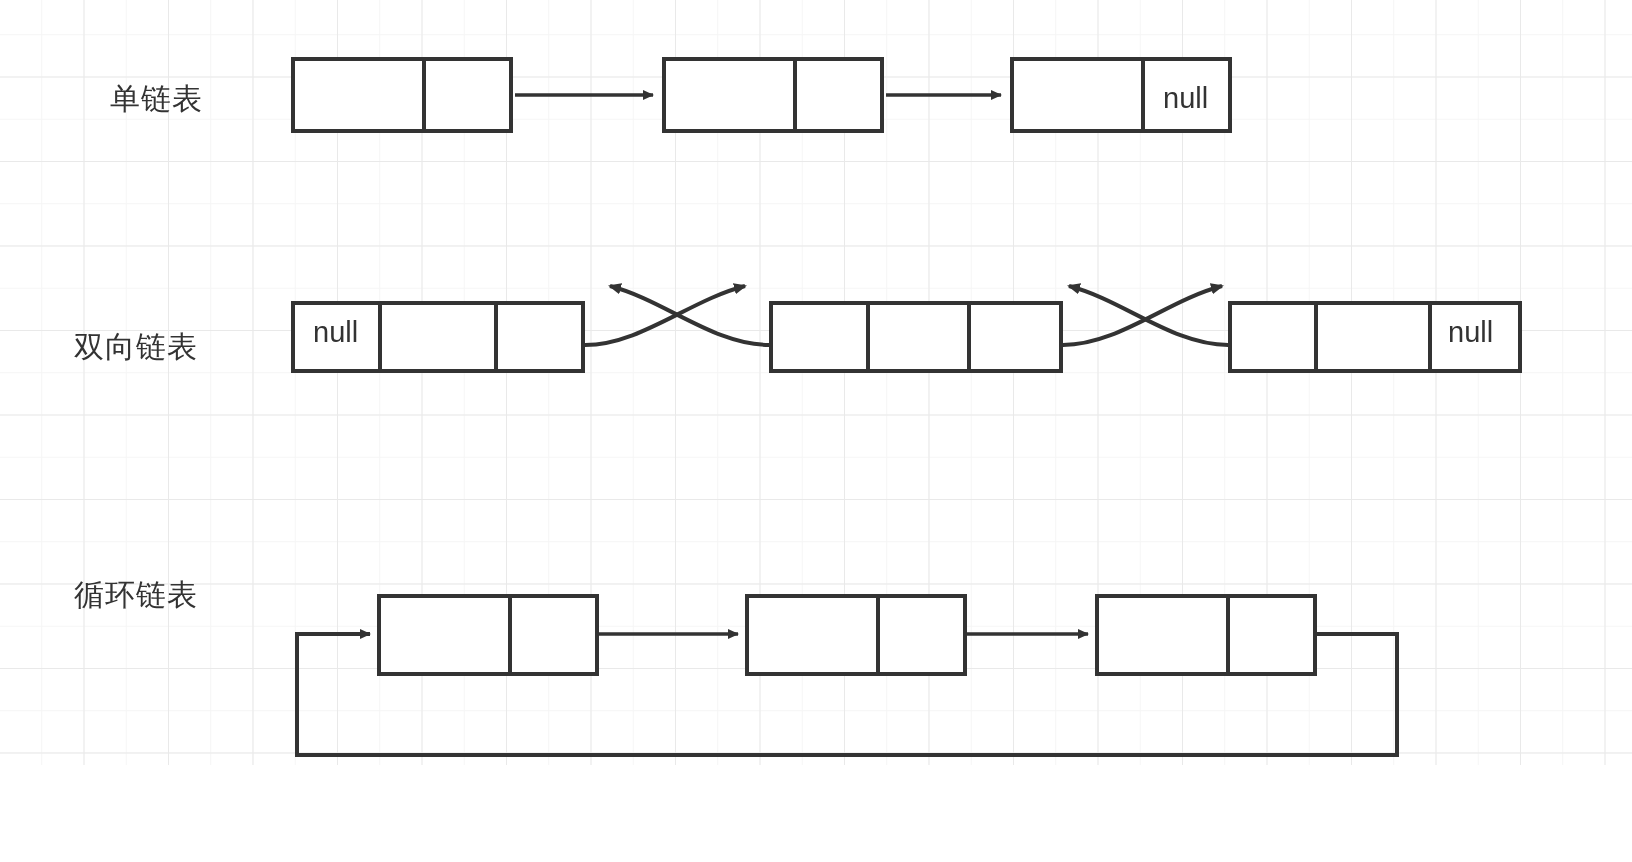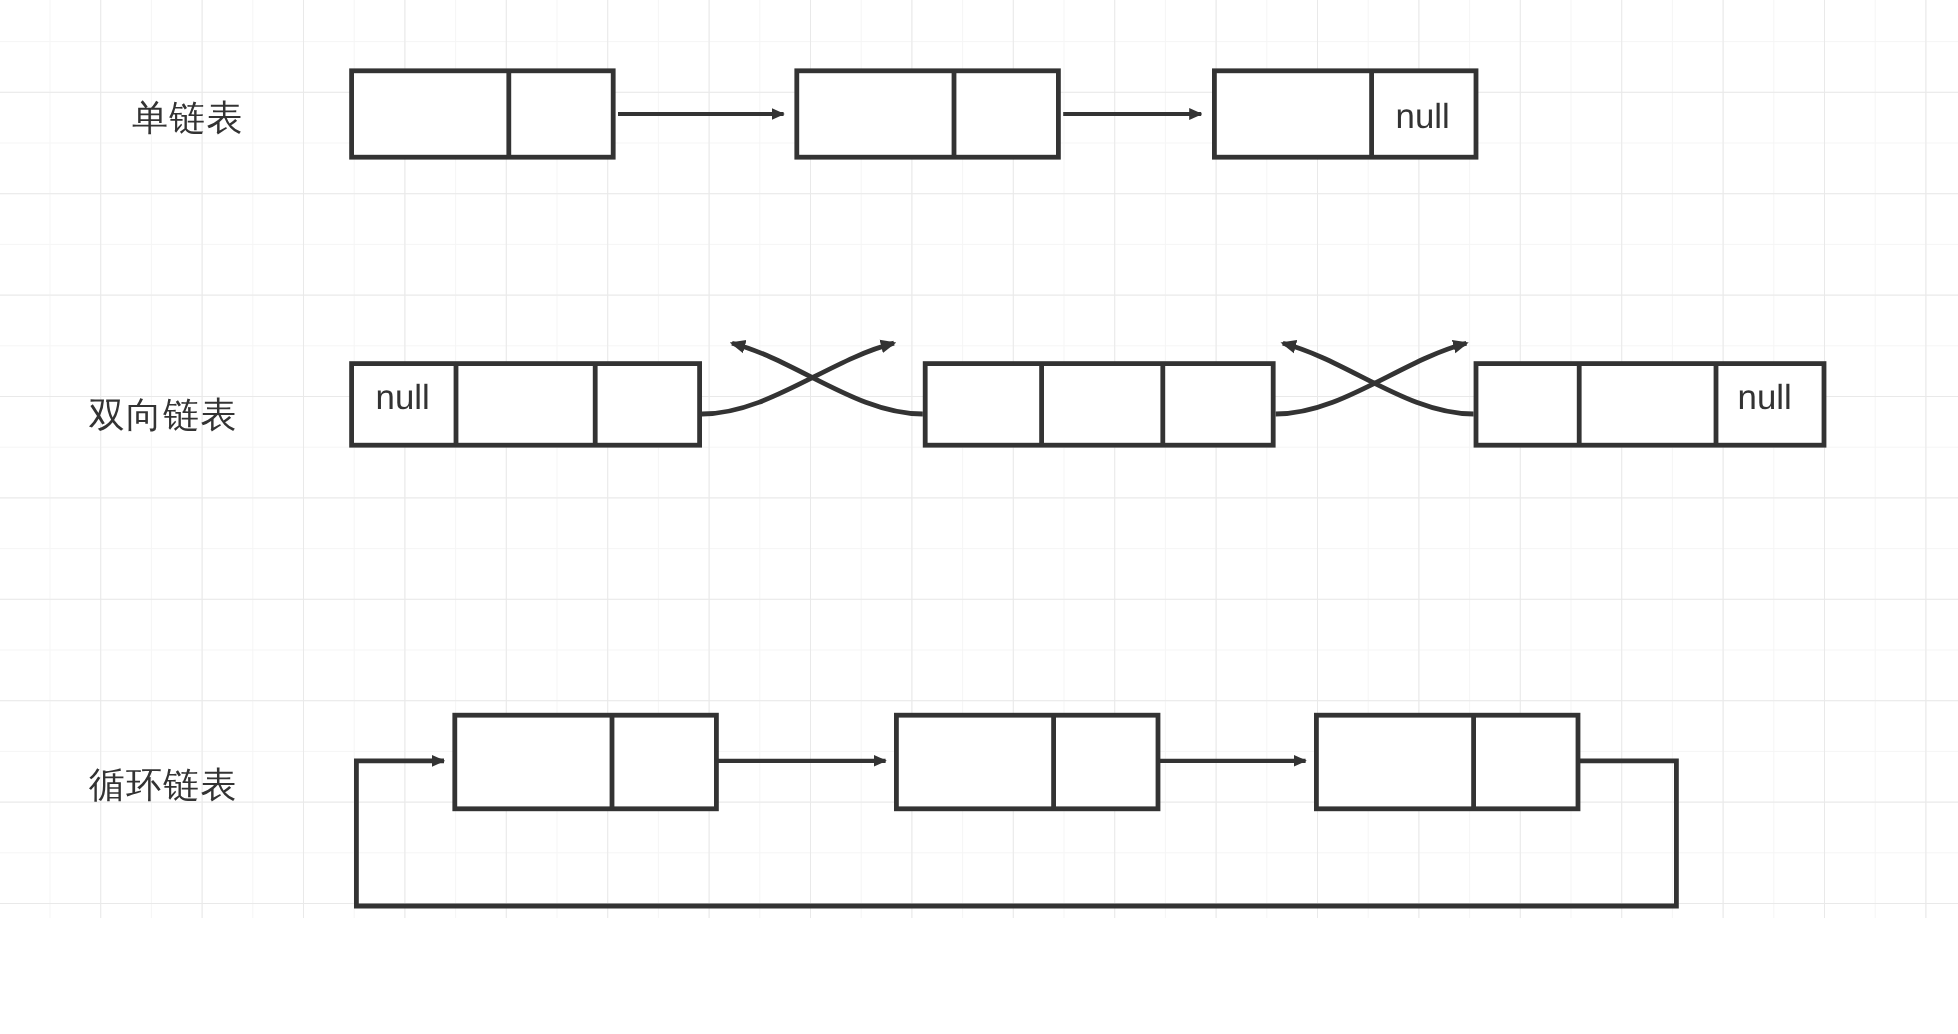"循环链表" div.row-label { top: 640px -> 580px }
